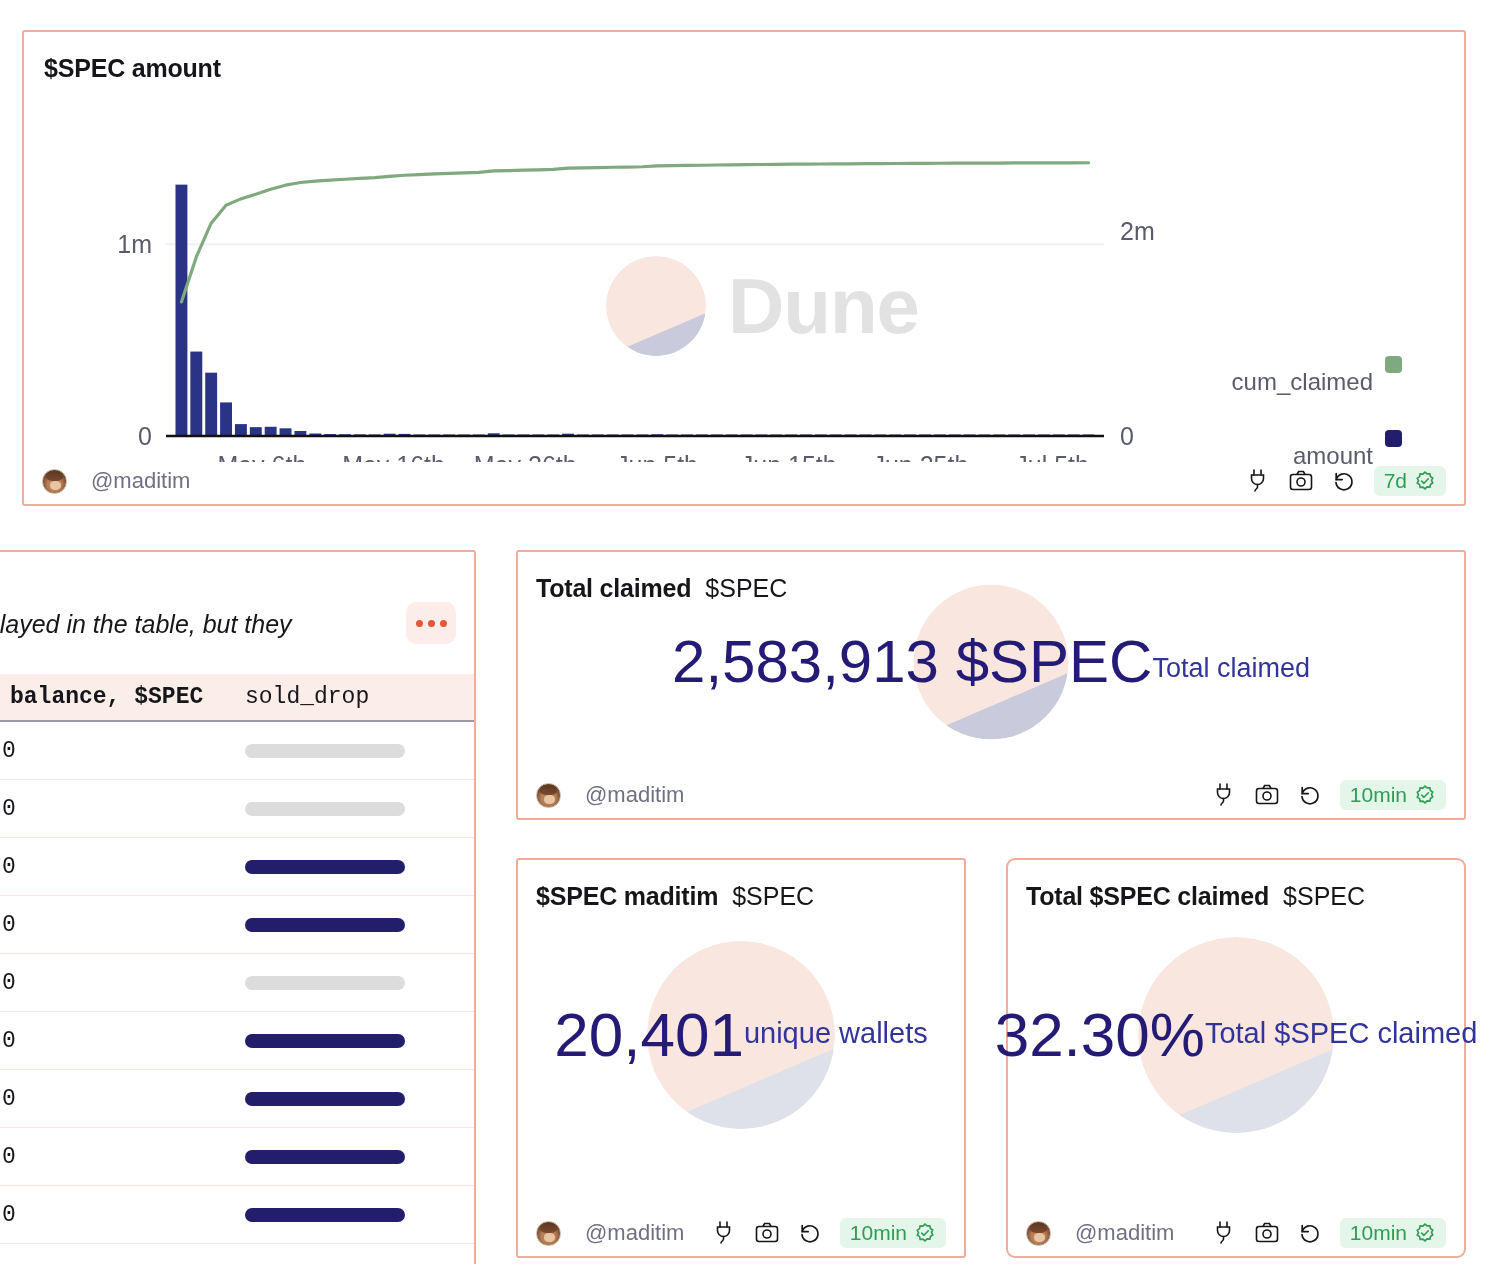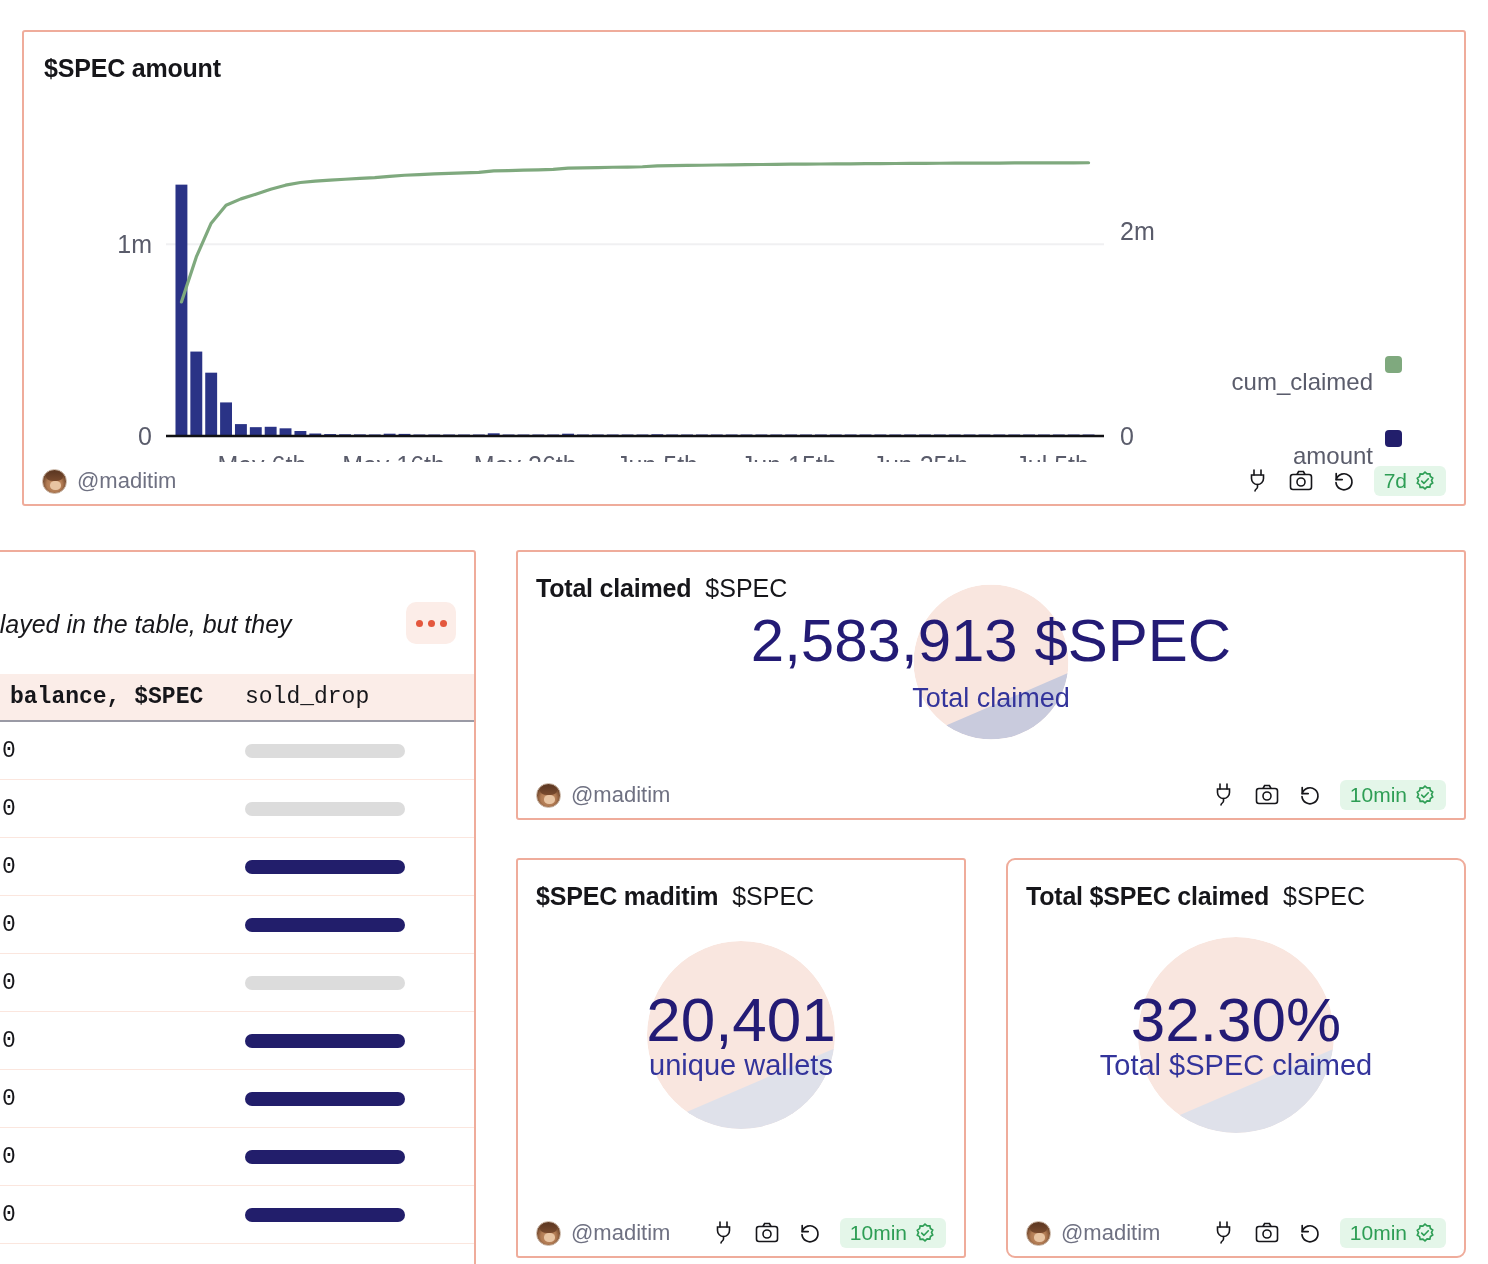"Dune" div.watermark { html: none -> <div> <div> <svg> <defs> <clipPath> <circle></circle> </clipPath> </defs> <g> <rect></rect> <polygon></polygon> </g> </svg> </div> <div>Dune</div> </div> }
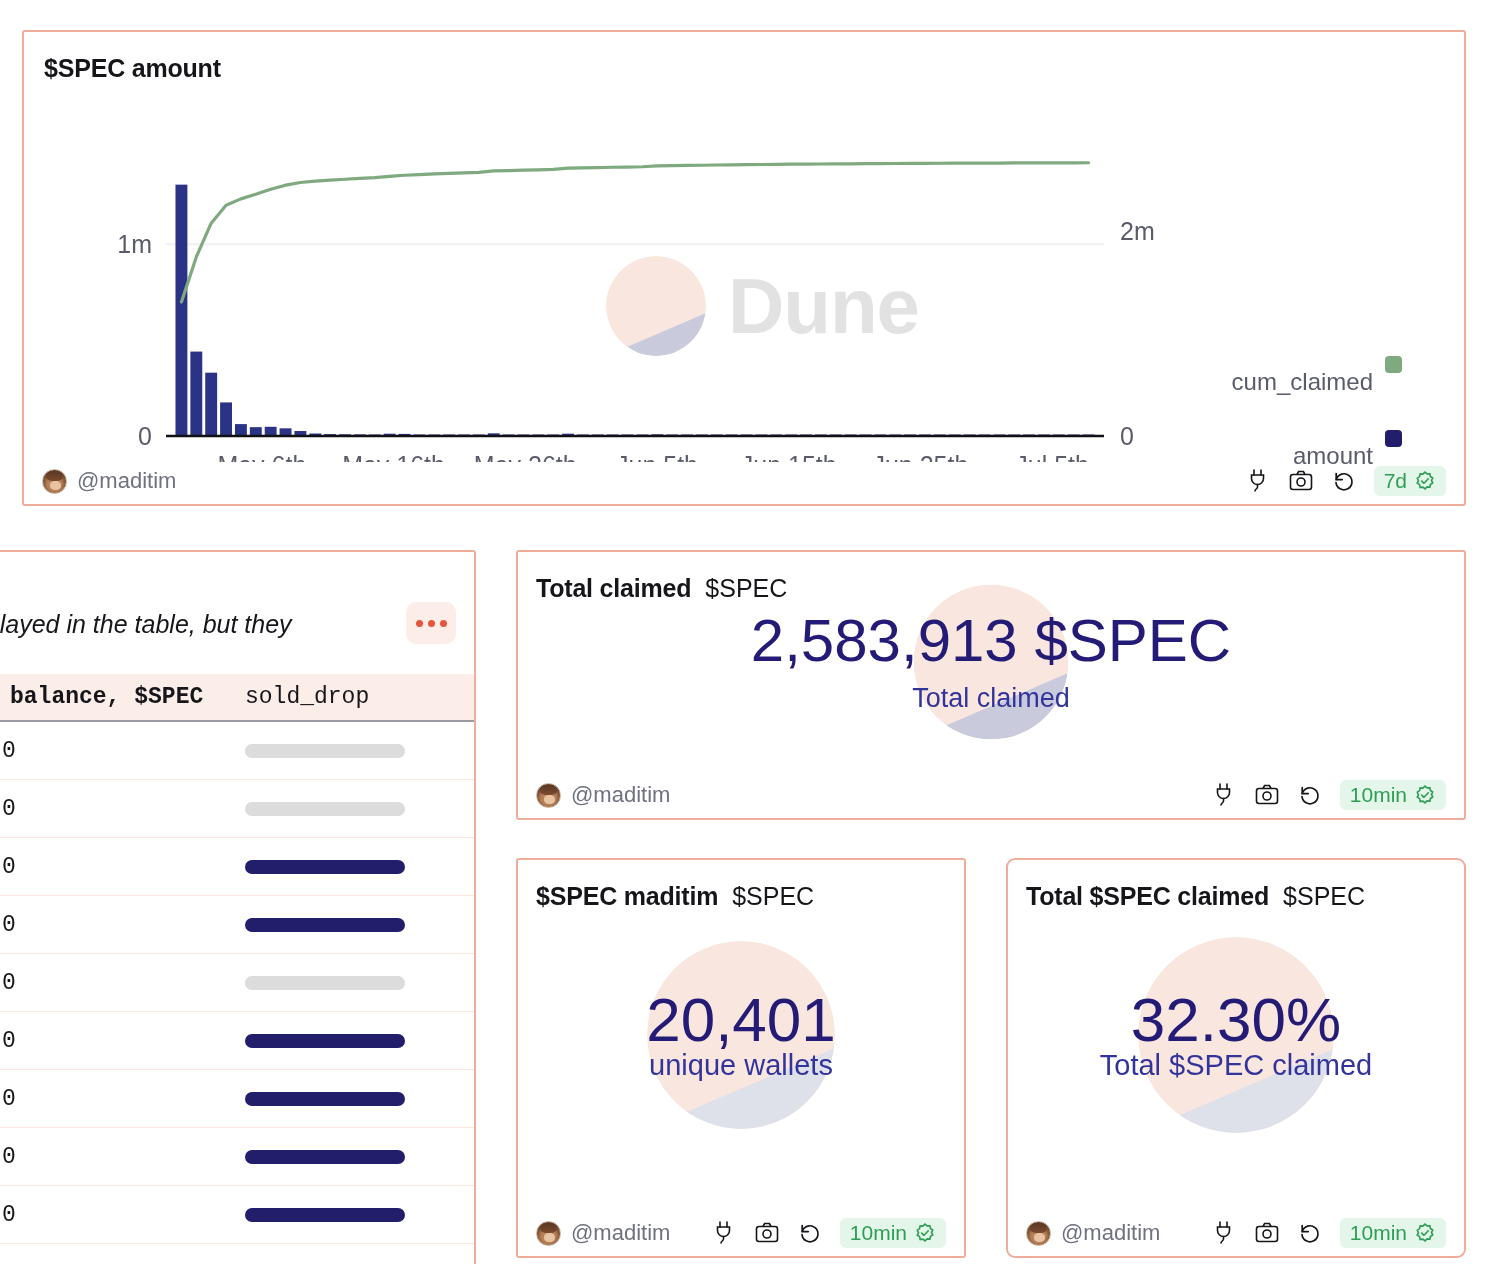"@maditim" .author { gap: 10px -> 24px }
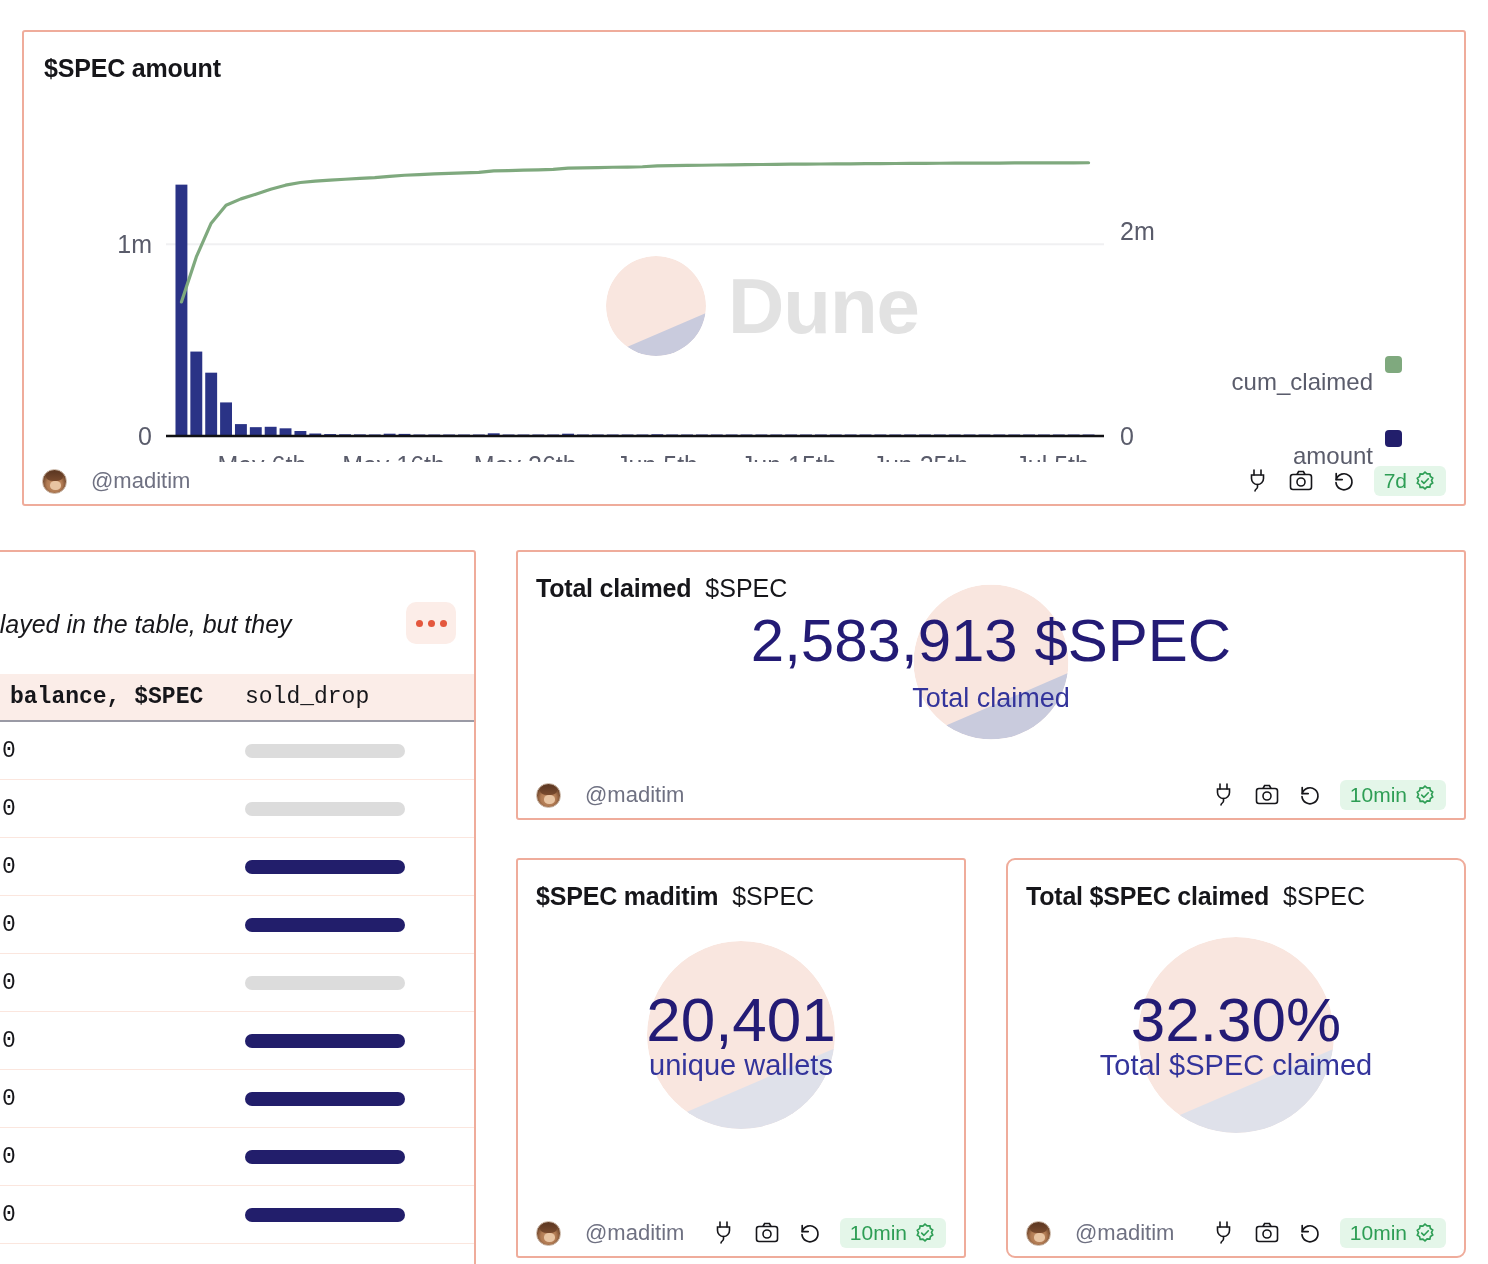"2,583,913 $SPEC" .counter-stack { flex-direction: column -> row }
